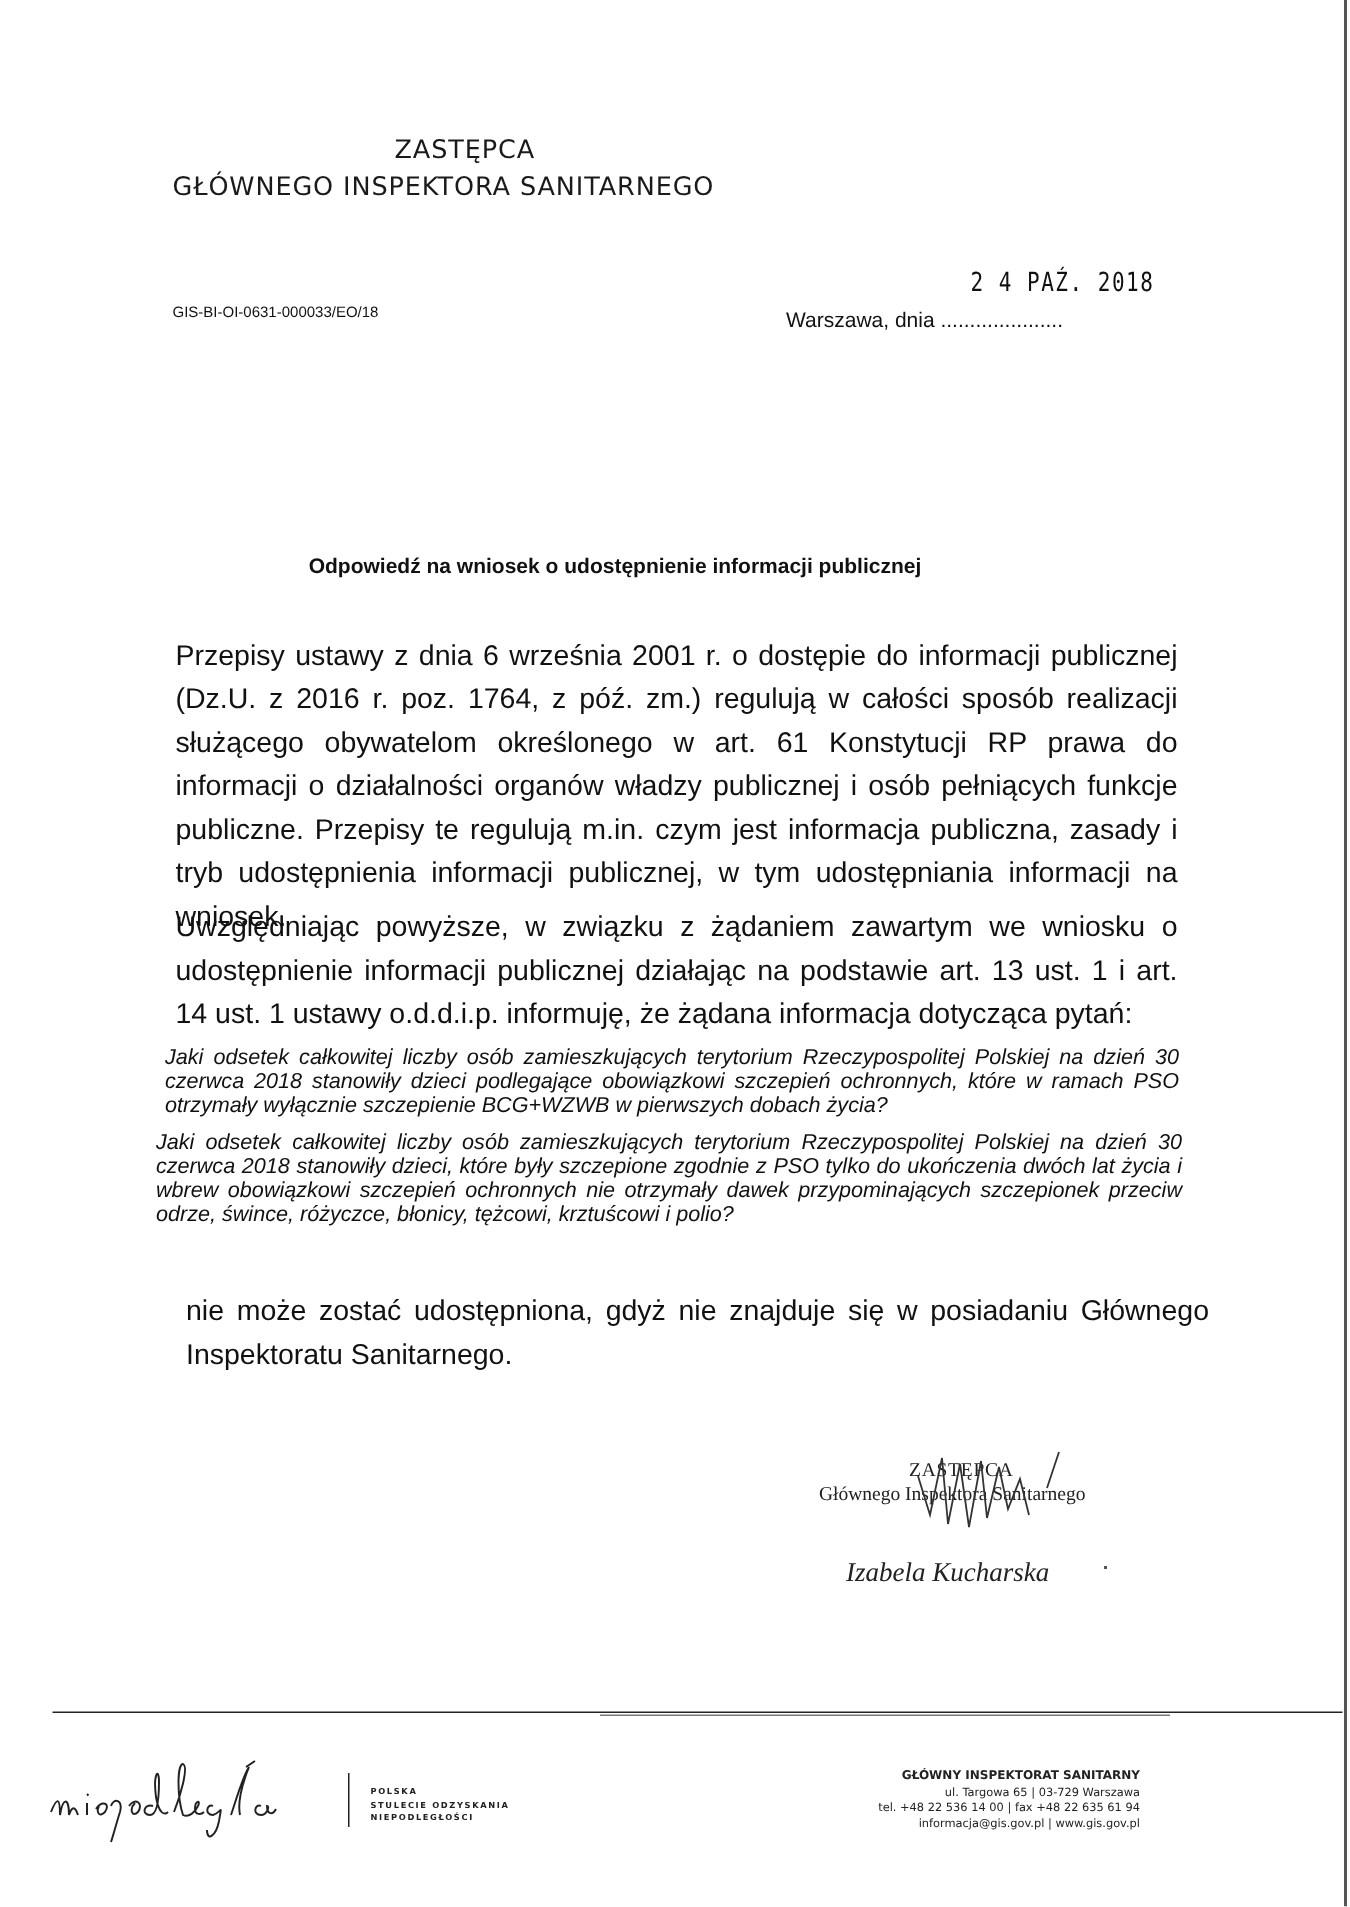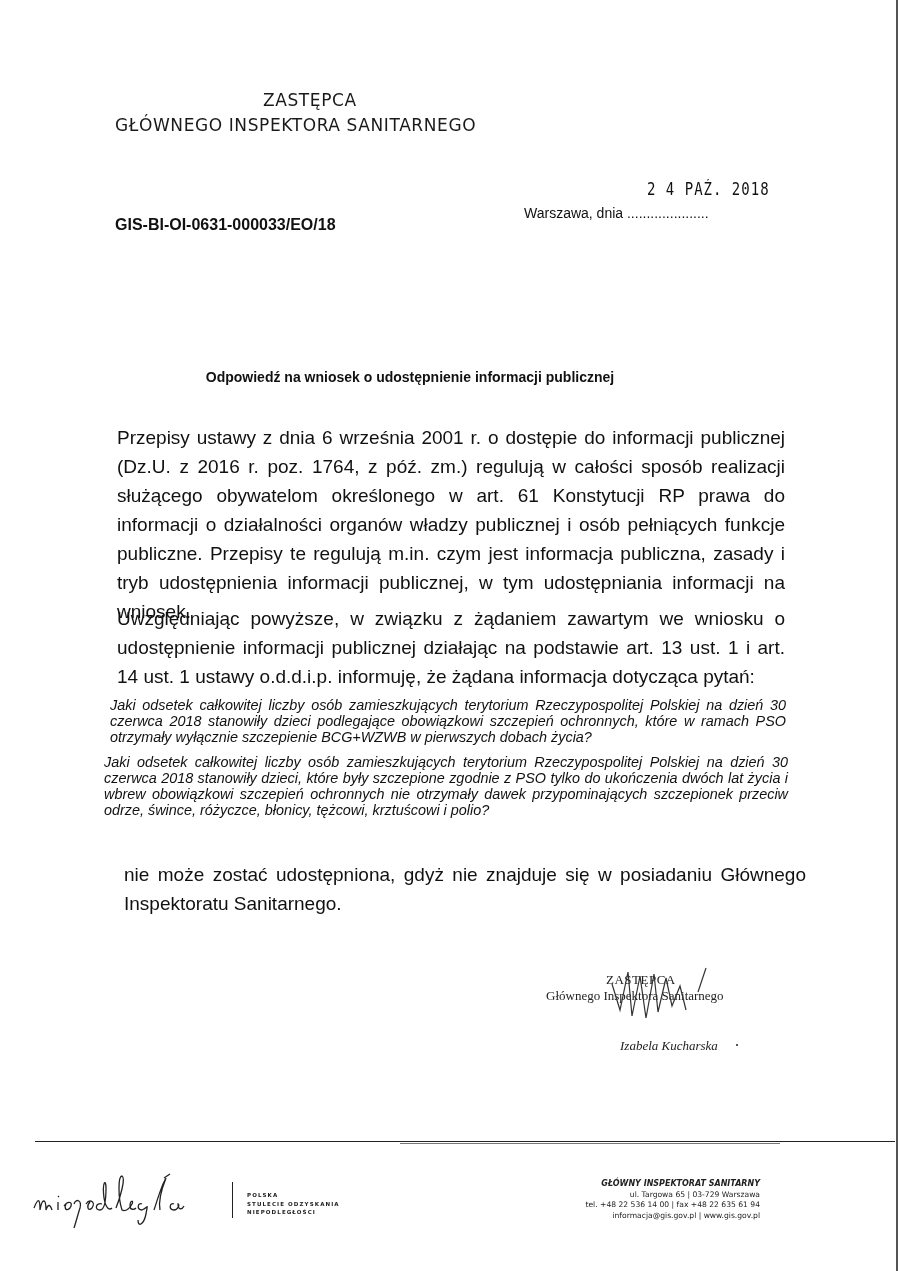"GIS-BI-OI-0631-000033/EO/18" .ref { font-size: 16px -> 10px; font-weight: bold -> none; top: 216px -> 203px }
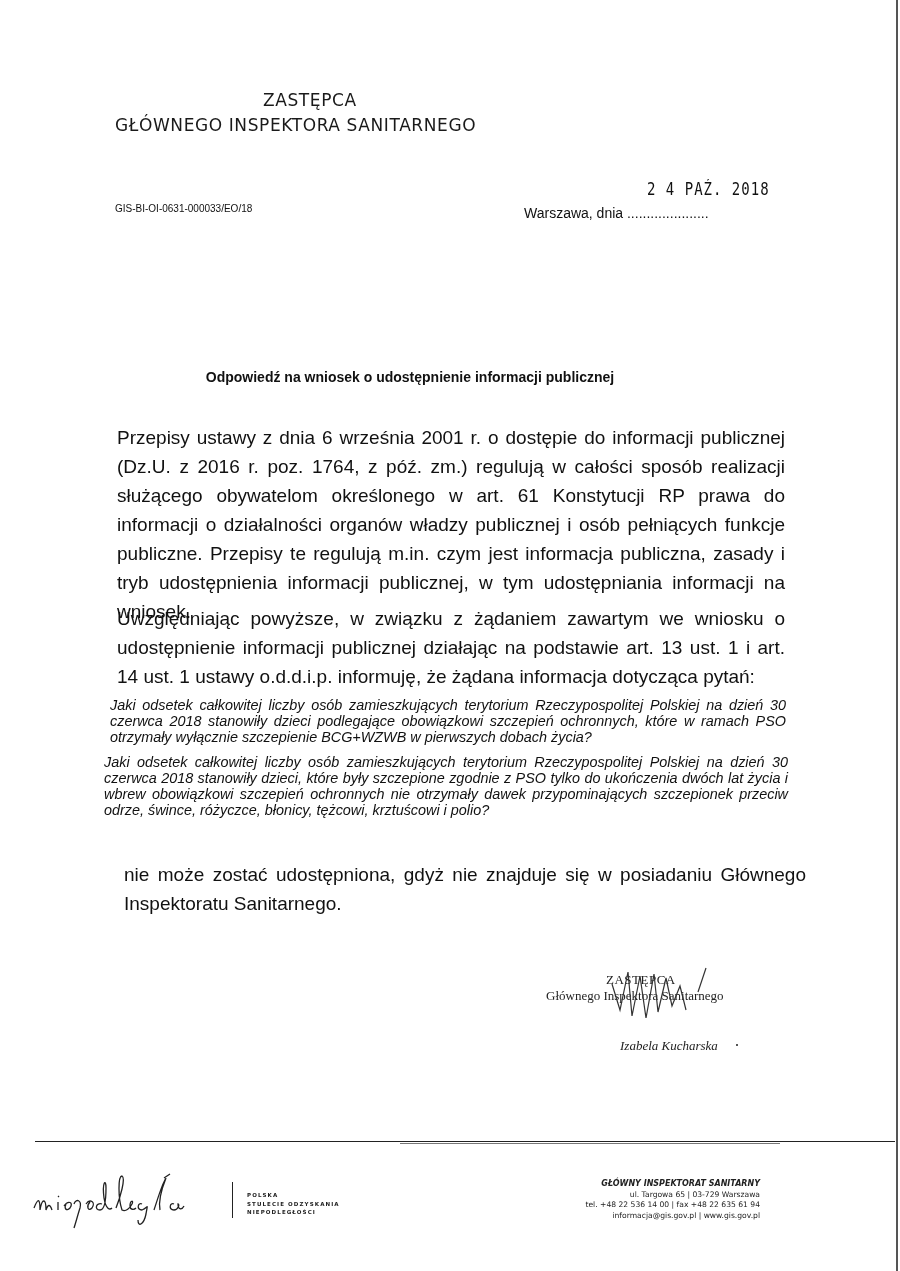"Izabela Kucharska" .sig-name { font-size: 13px -> 18px; left: 620px -> 564px }
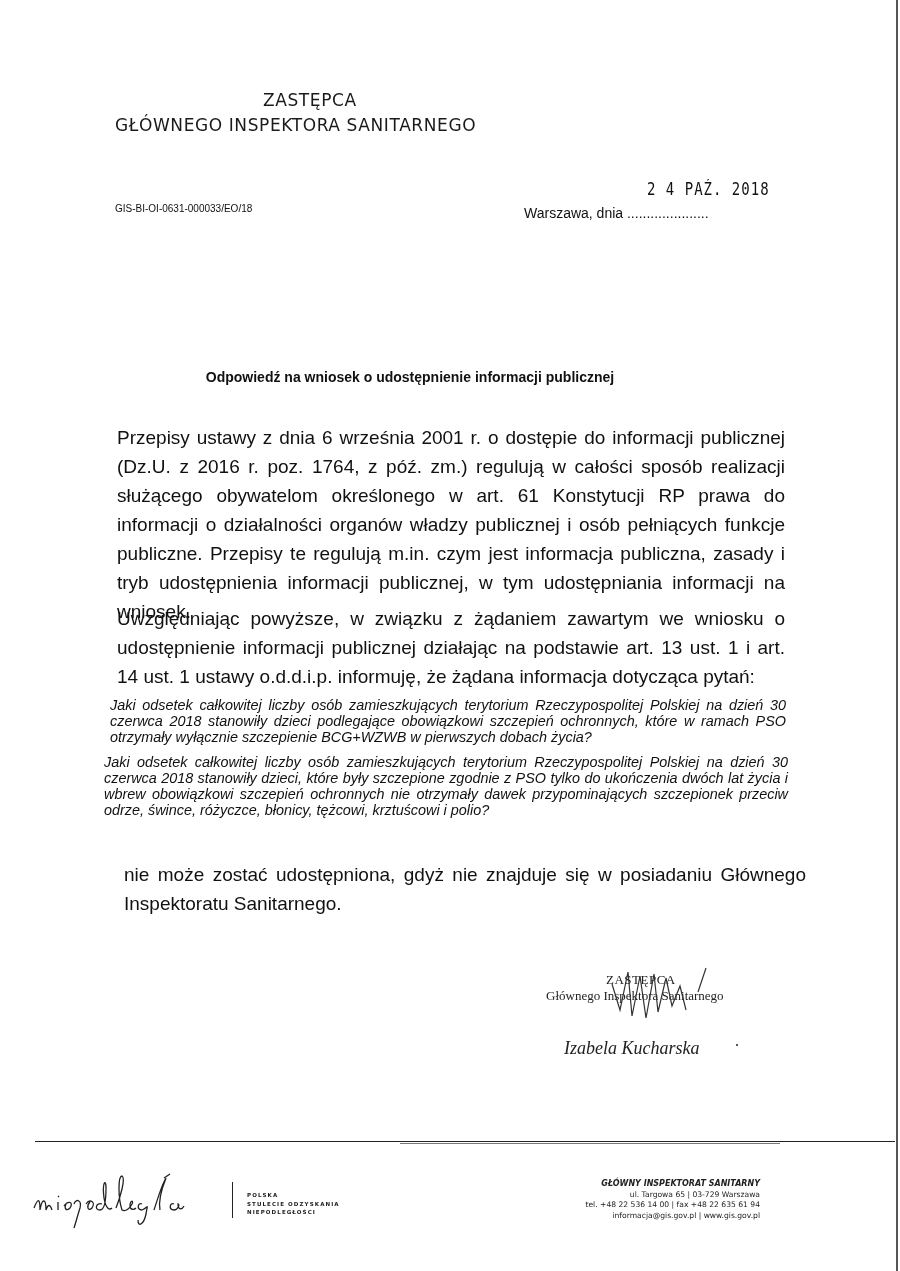"GŁÓWNY INSPEKTORAT SANITARNY" .footer .org { font-style: italic -> none }
